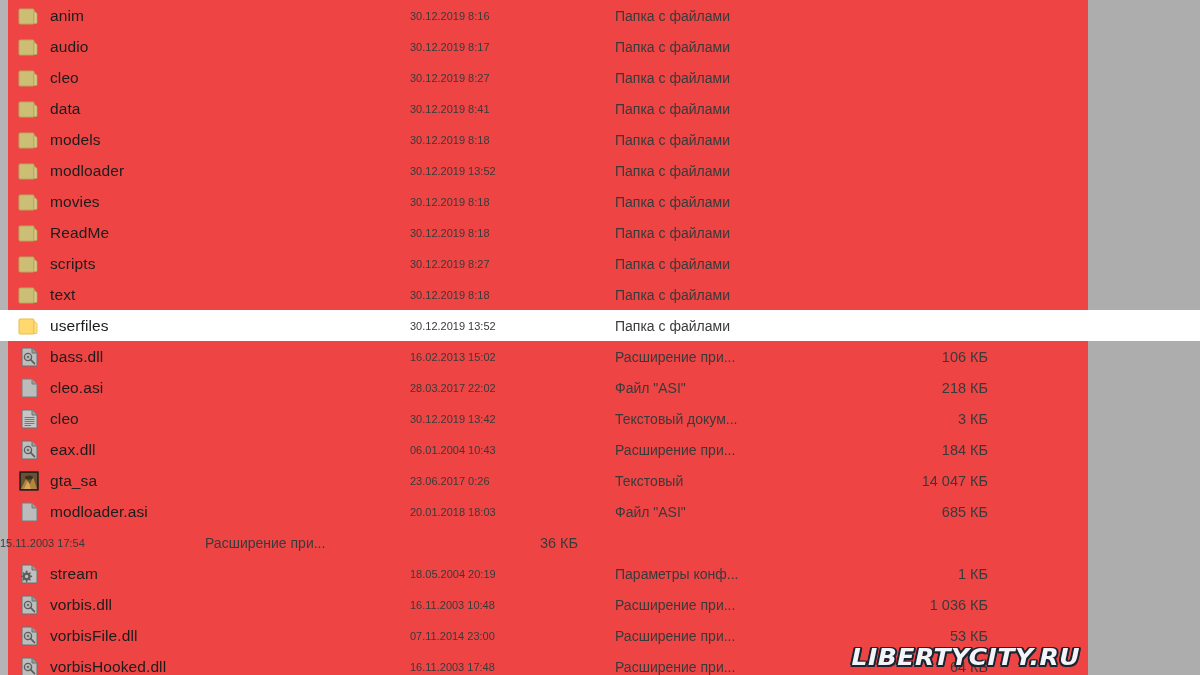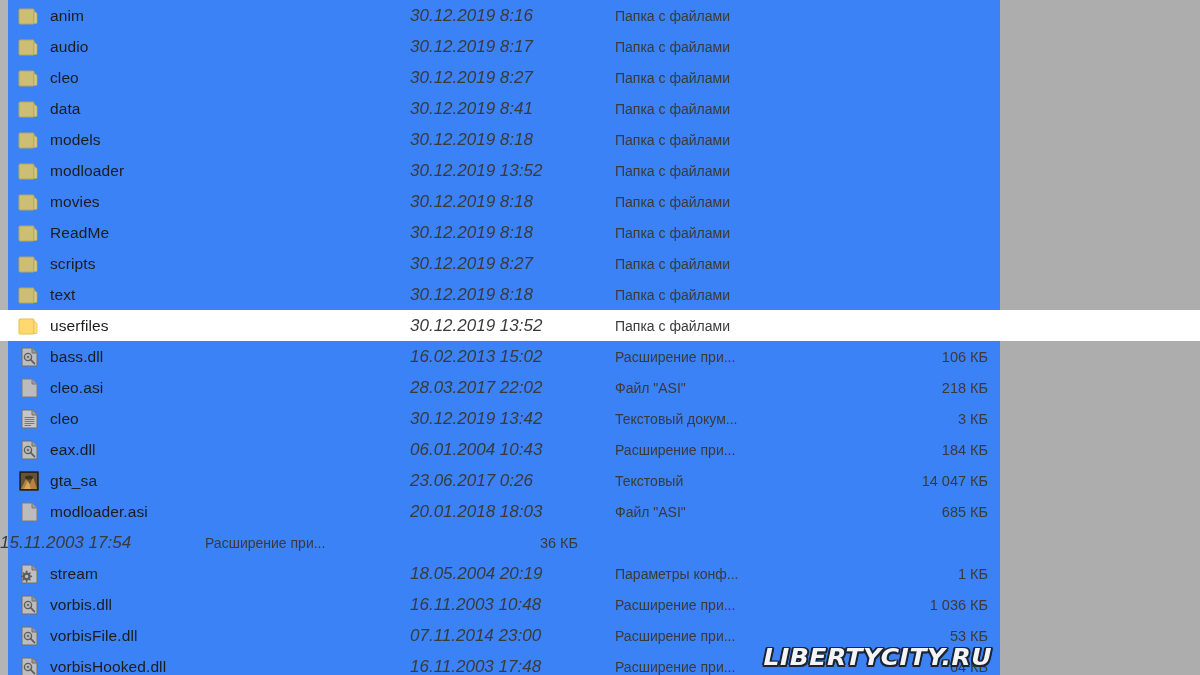"anim" #app { background: #3b82f6 -> #ef4444; width: 1000px -> 1088px }
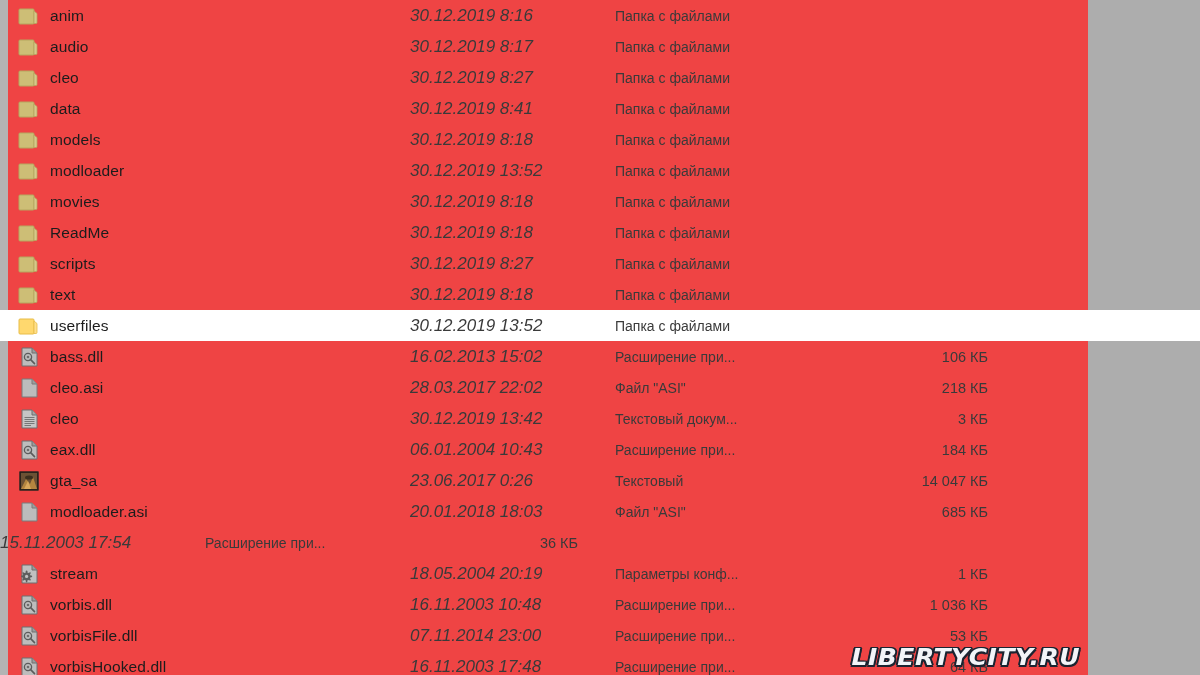"30.12.2019 8:16" .cell-date { font-size: 17px -> 11px; font-style: italic -> none }
